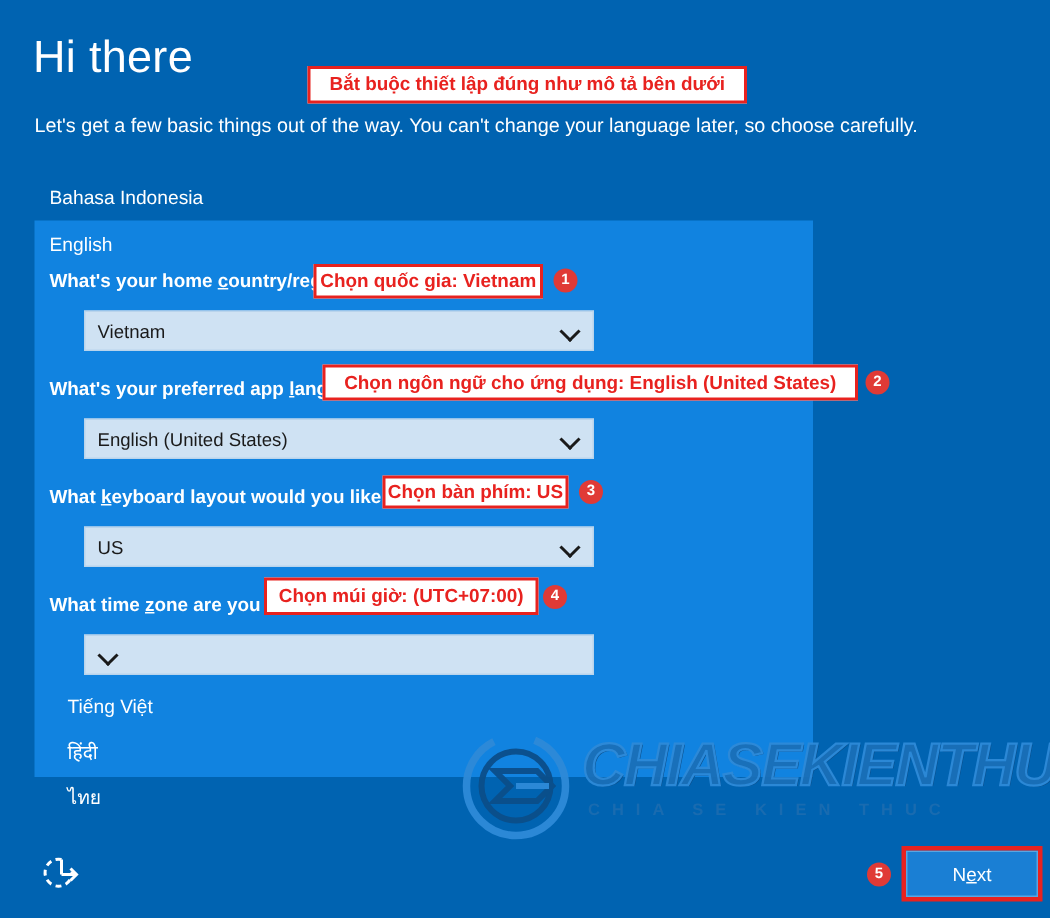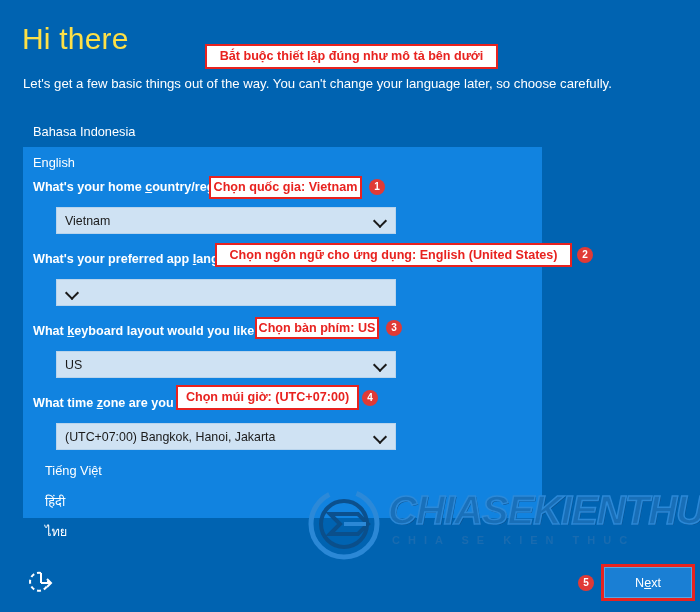"Hi there" #title { color: #fde047 -> #ffffff }
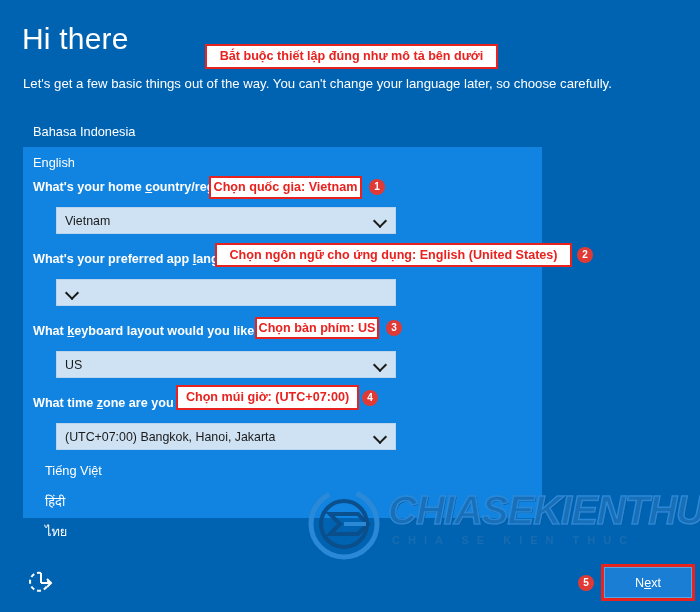"English (United States)" span.val { html: none -> <span>English (United States)</span> }
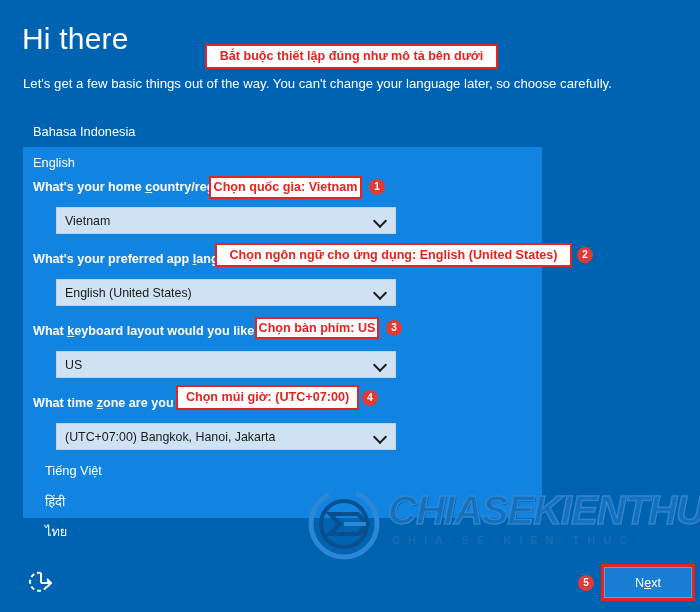"(UTC+07:00) Bangkok, Hanoi, Jakarta" span.val { html: <span>(UTC+07:00) Bangkok, Hanoi, Jakarta</span> -> none }
